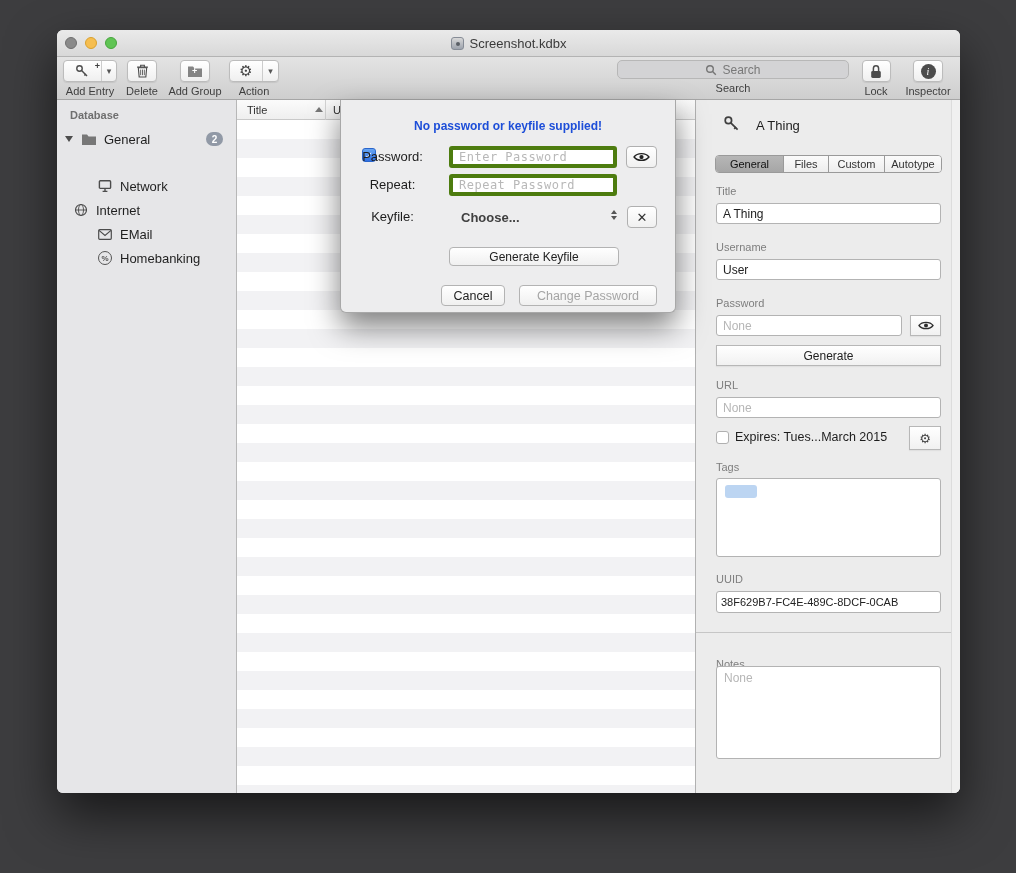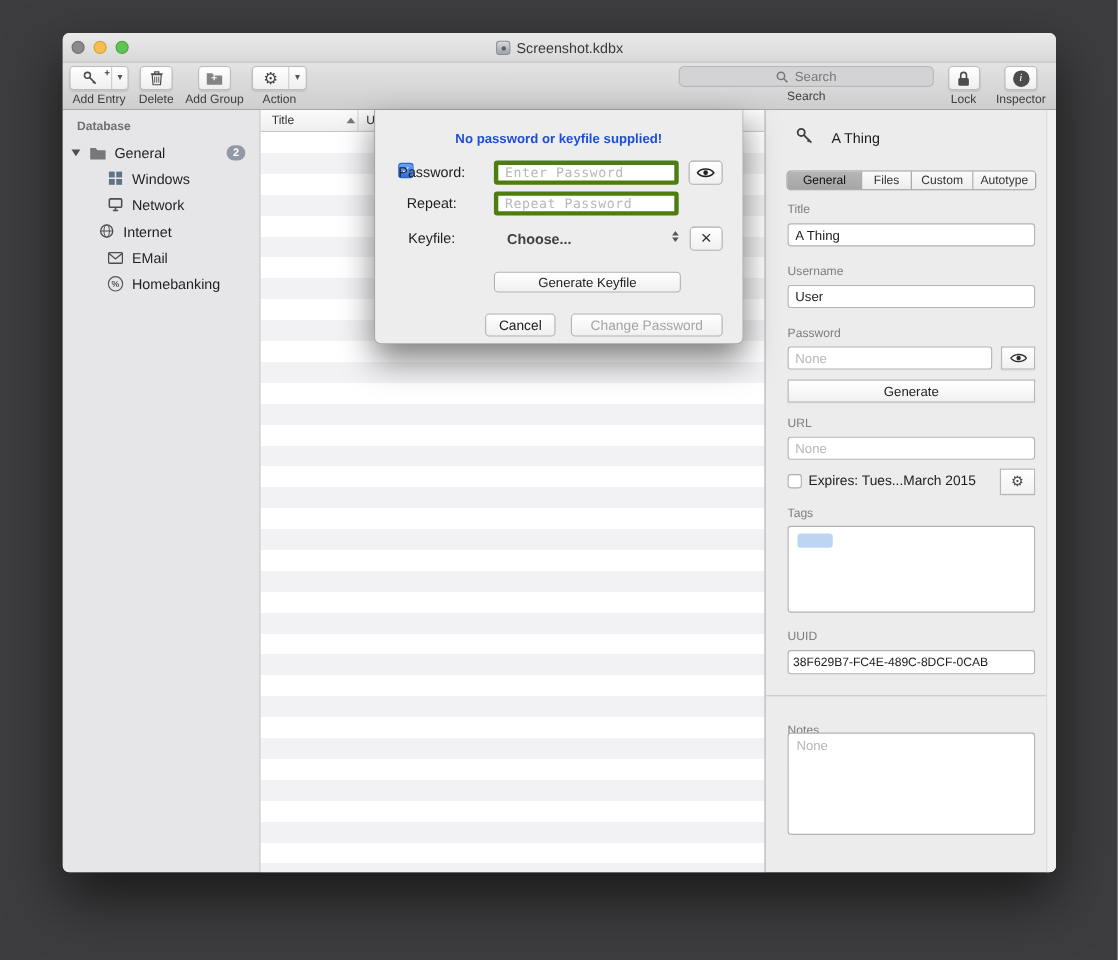"Windows" div.side-row { html: <div> <span> <svg> <rect></rect> <rect></rect> <rect></rect> <rect></rect> </svg> </span> <span>Windows</span> </div> -> none }
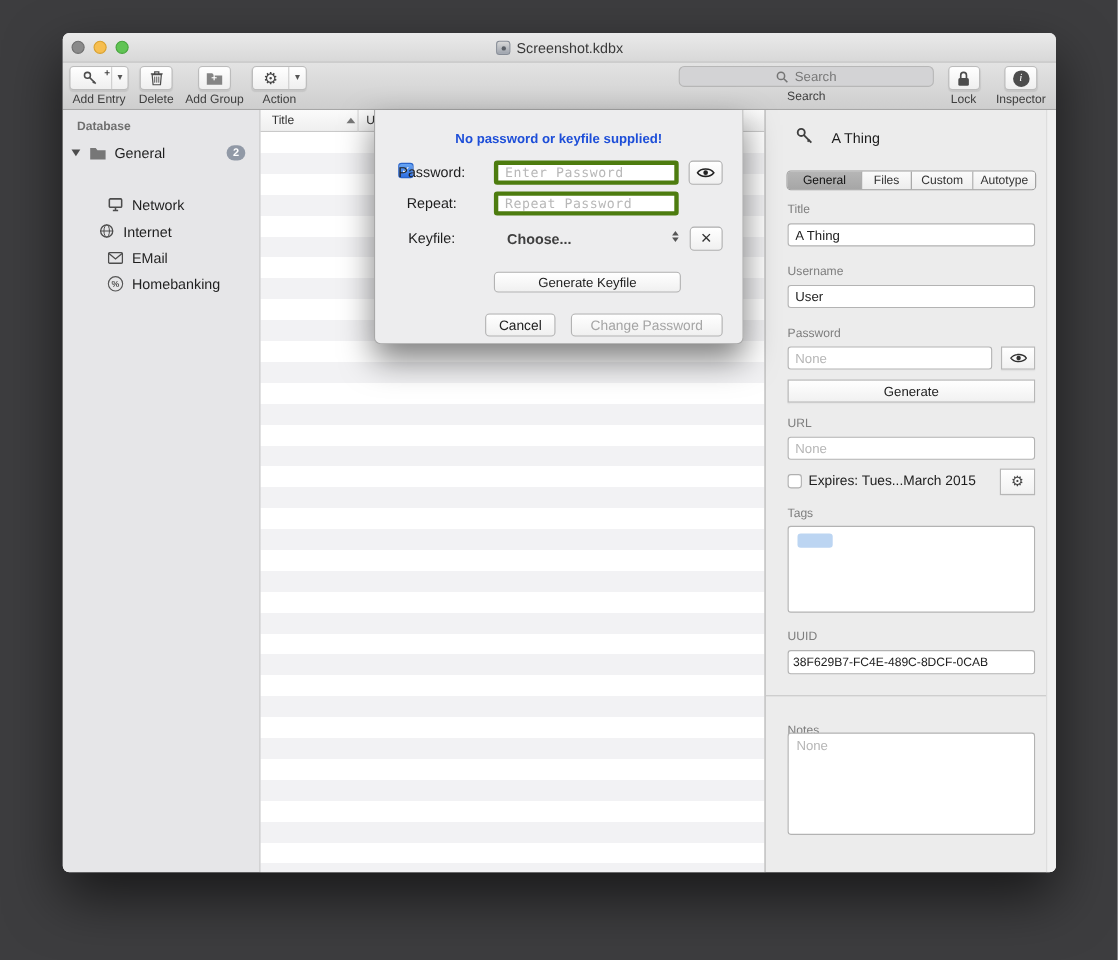"Internet" div.side-row { padding-left: 32px -> 16px }
